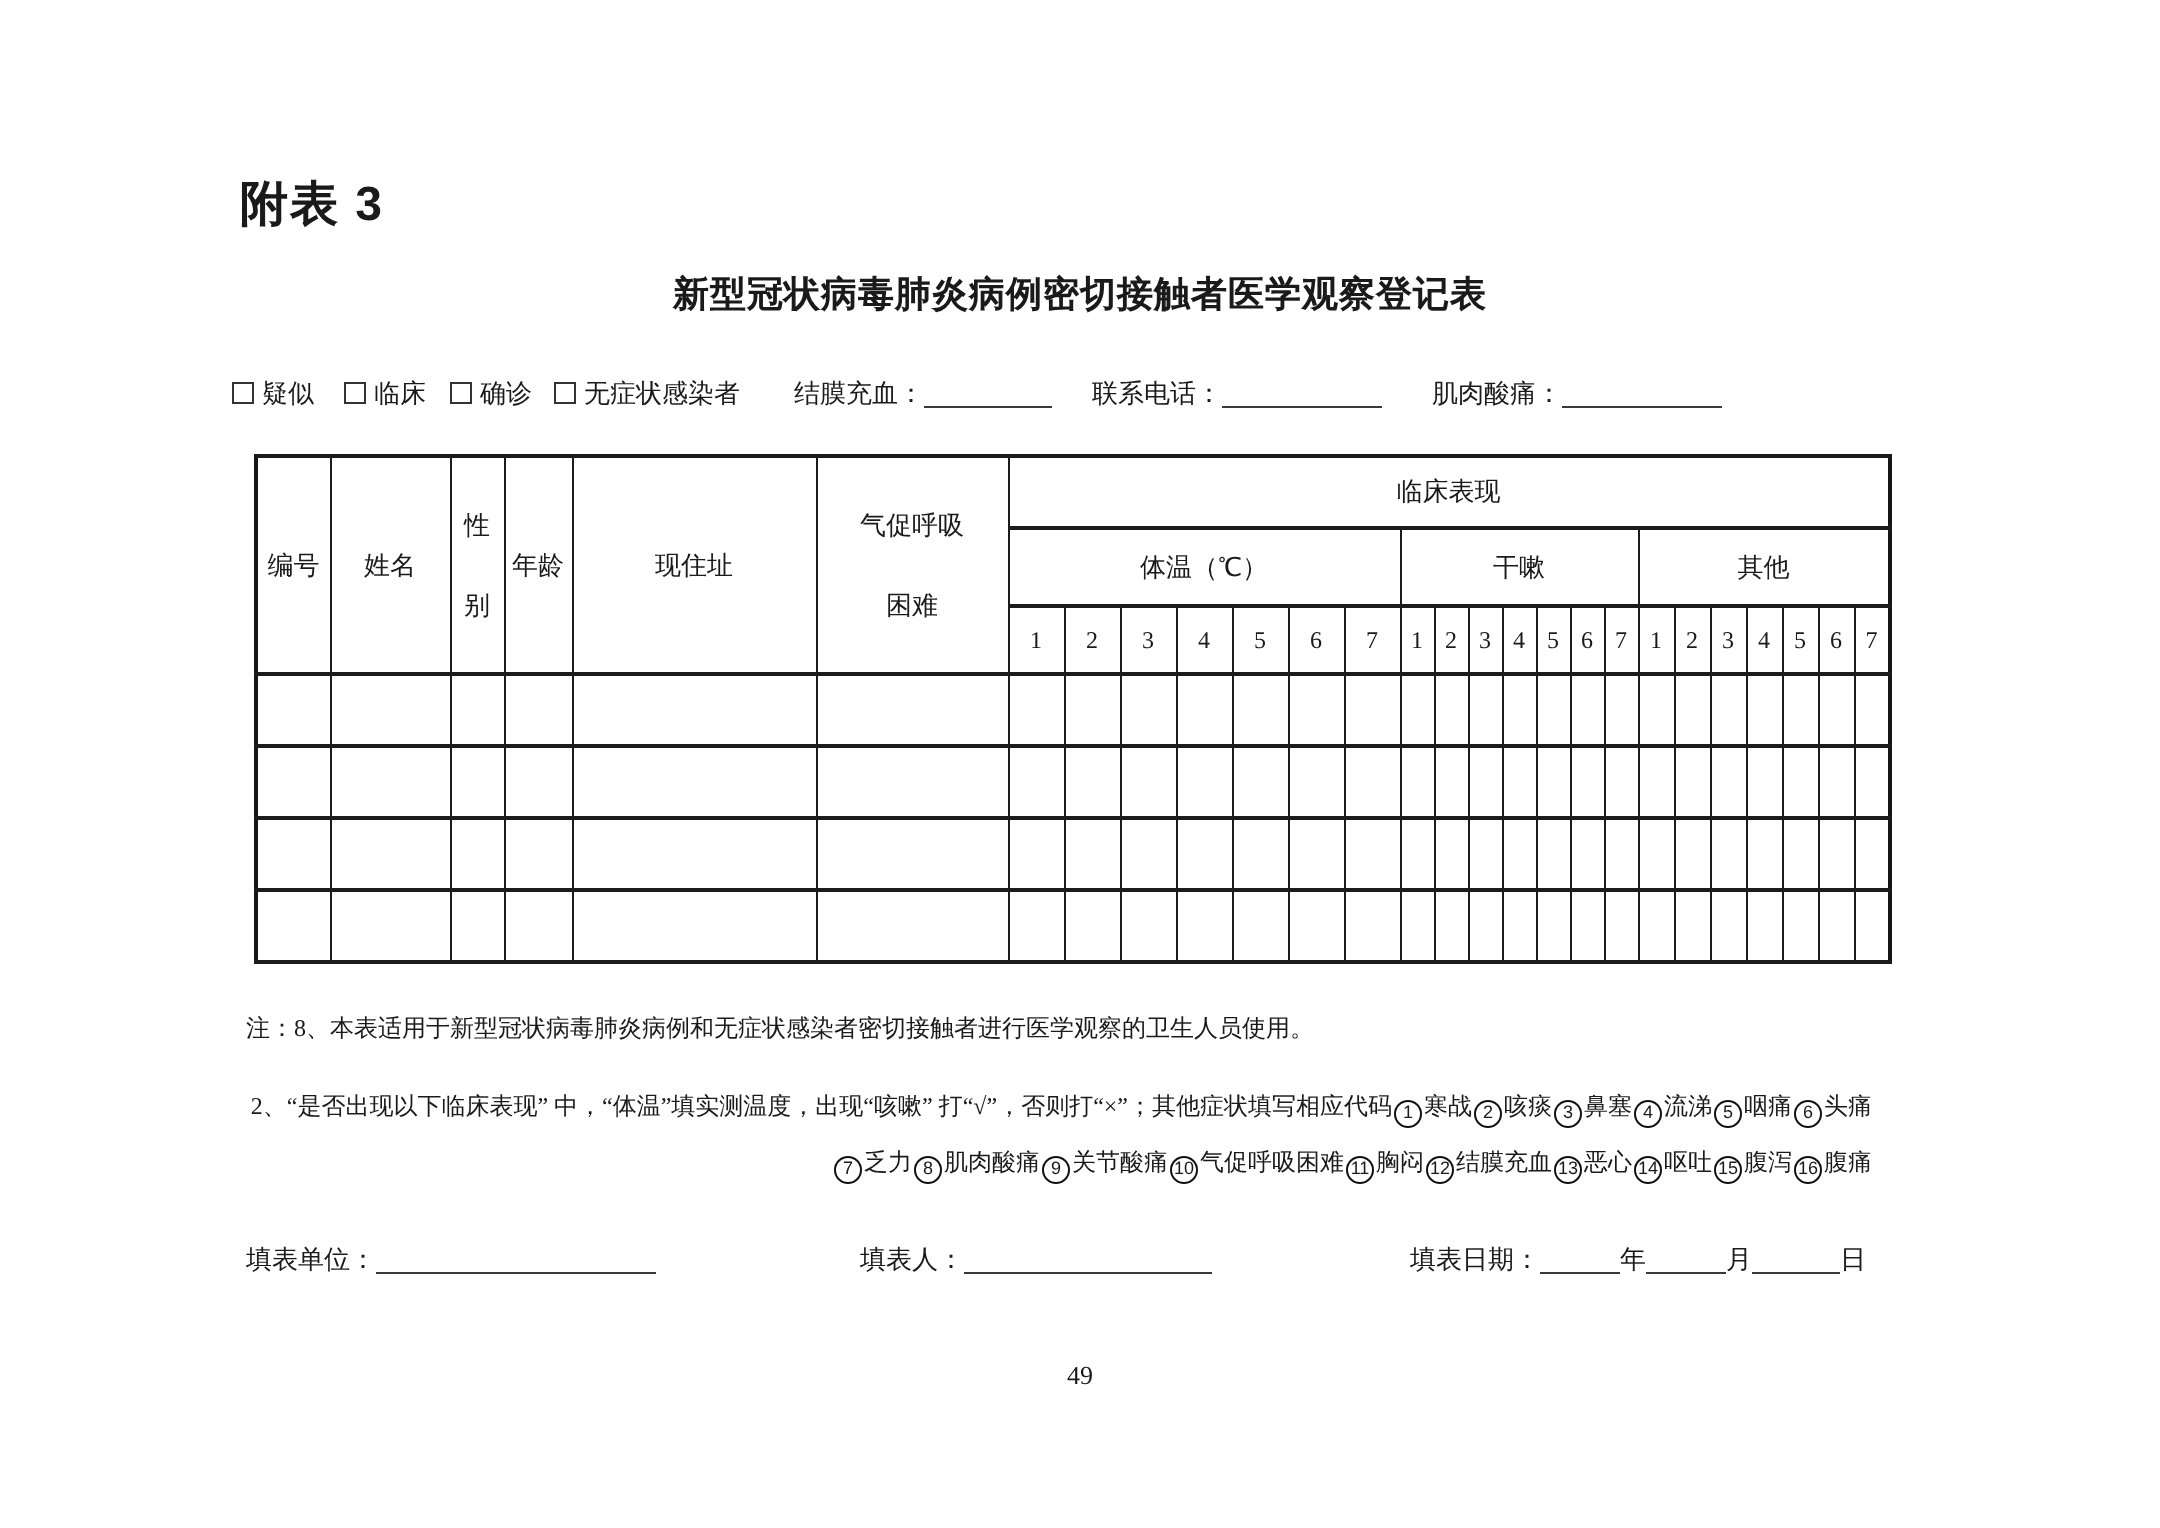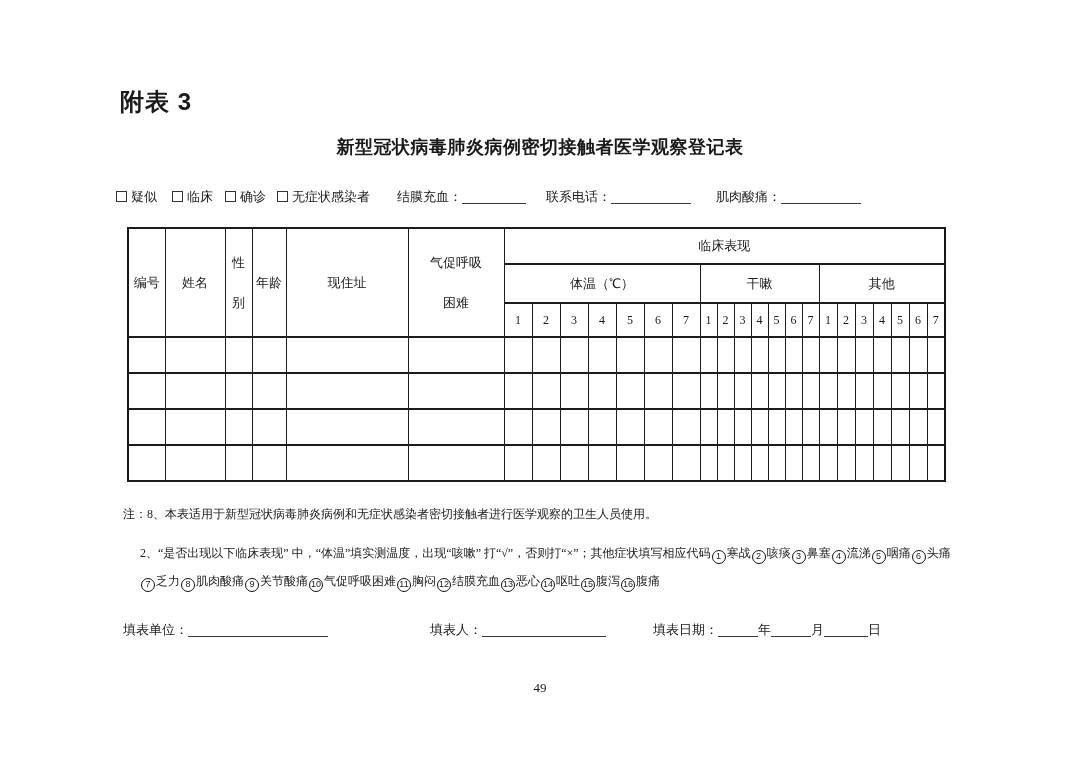"2、“是否出现以下临床表现” 中，“体温”填实测温度，出现“咳嗽”" .note2 { left: 140px -> 112px; text-align: none -> right }
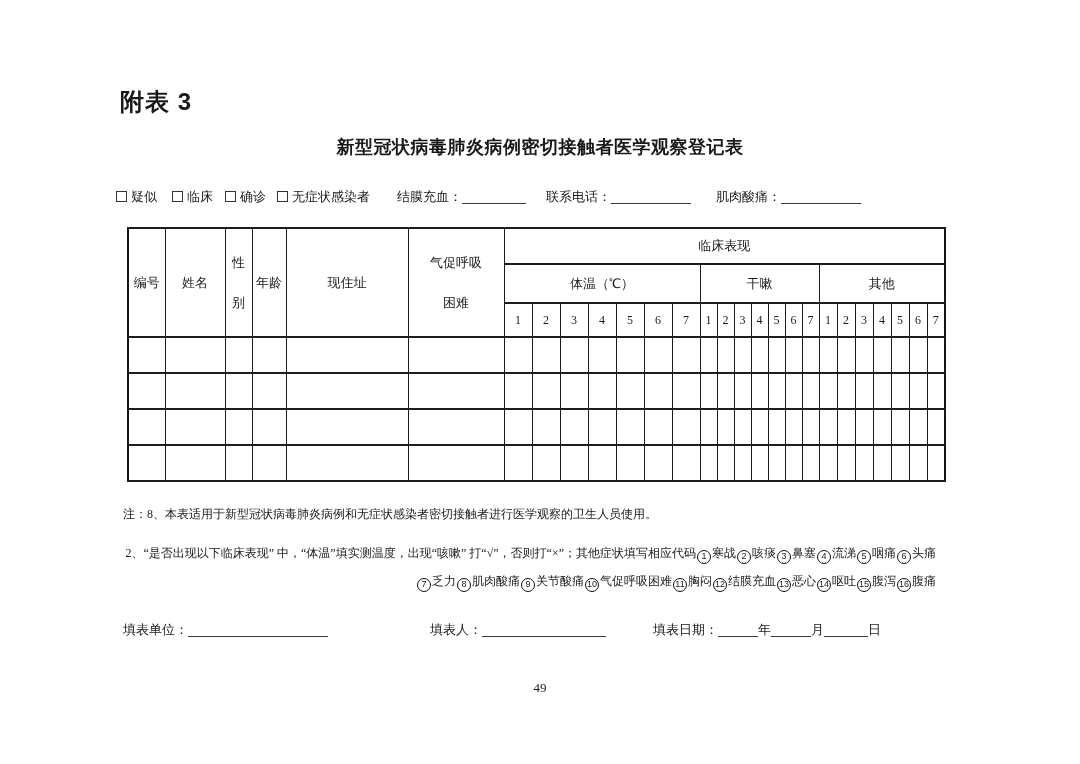"填表日期： 年 月 日" span.item { left: 530px -> 582px }
